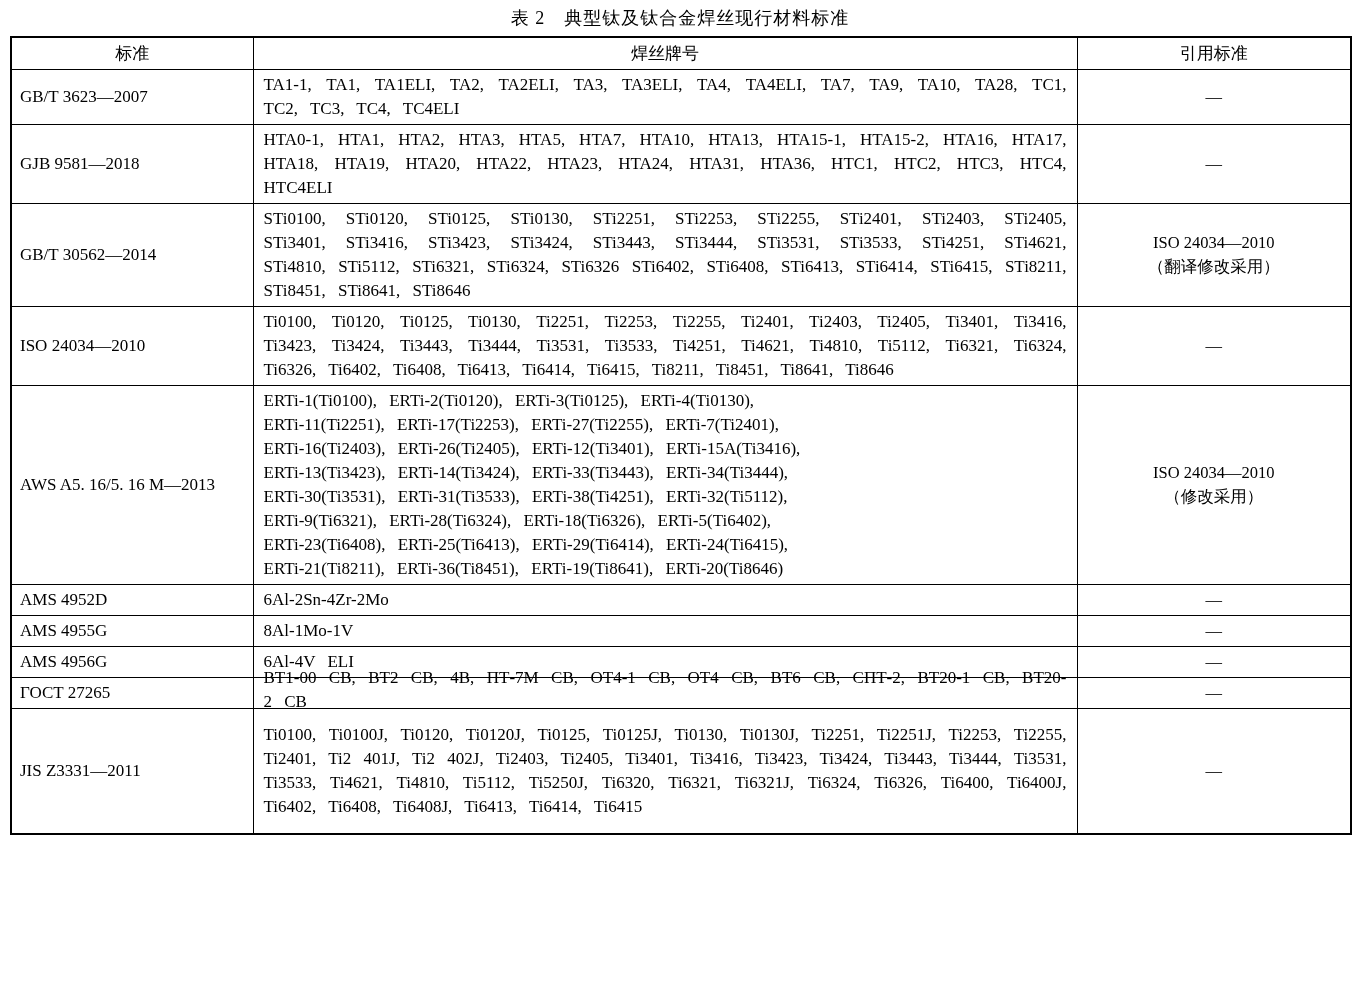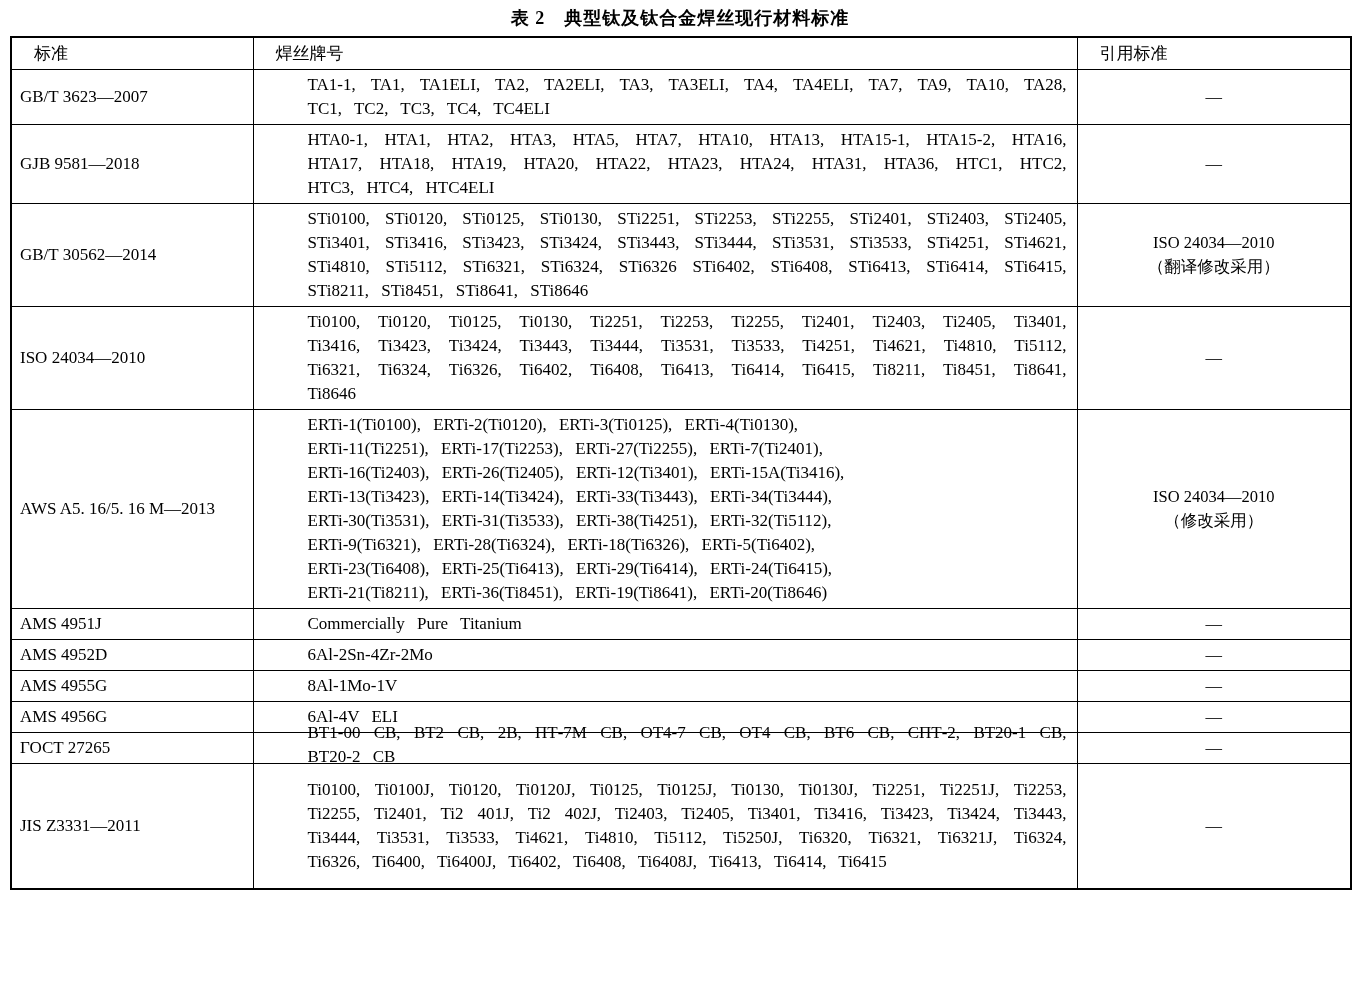"表 2 典型钛及钛合金焊丝现行材料标准" .doc-title { font-weight: bold -> normal }
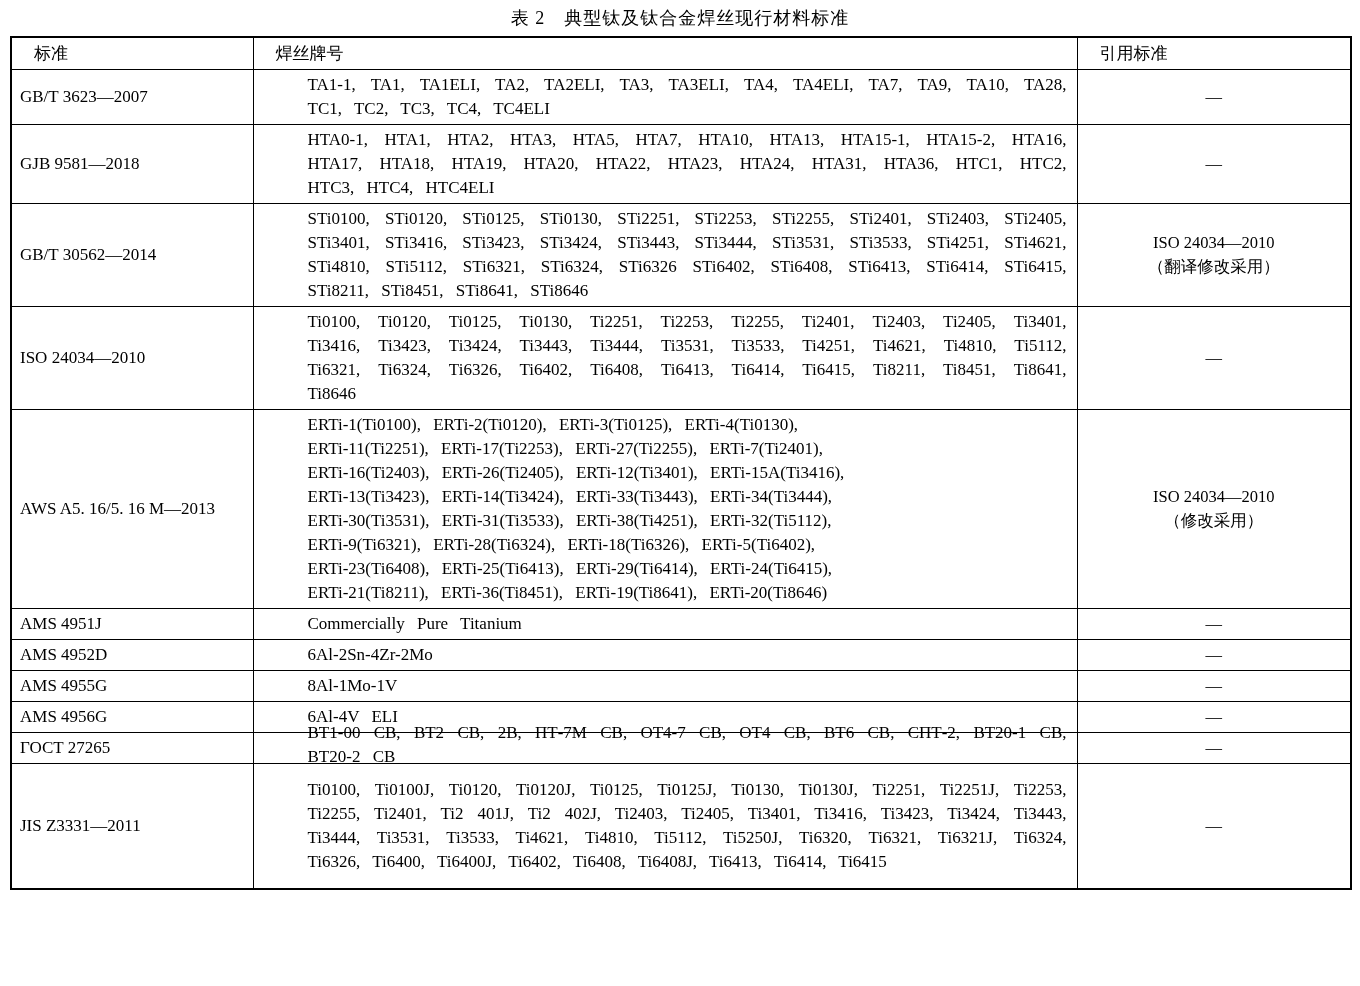"标准" thead th { text-align: left -> center }
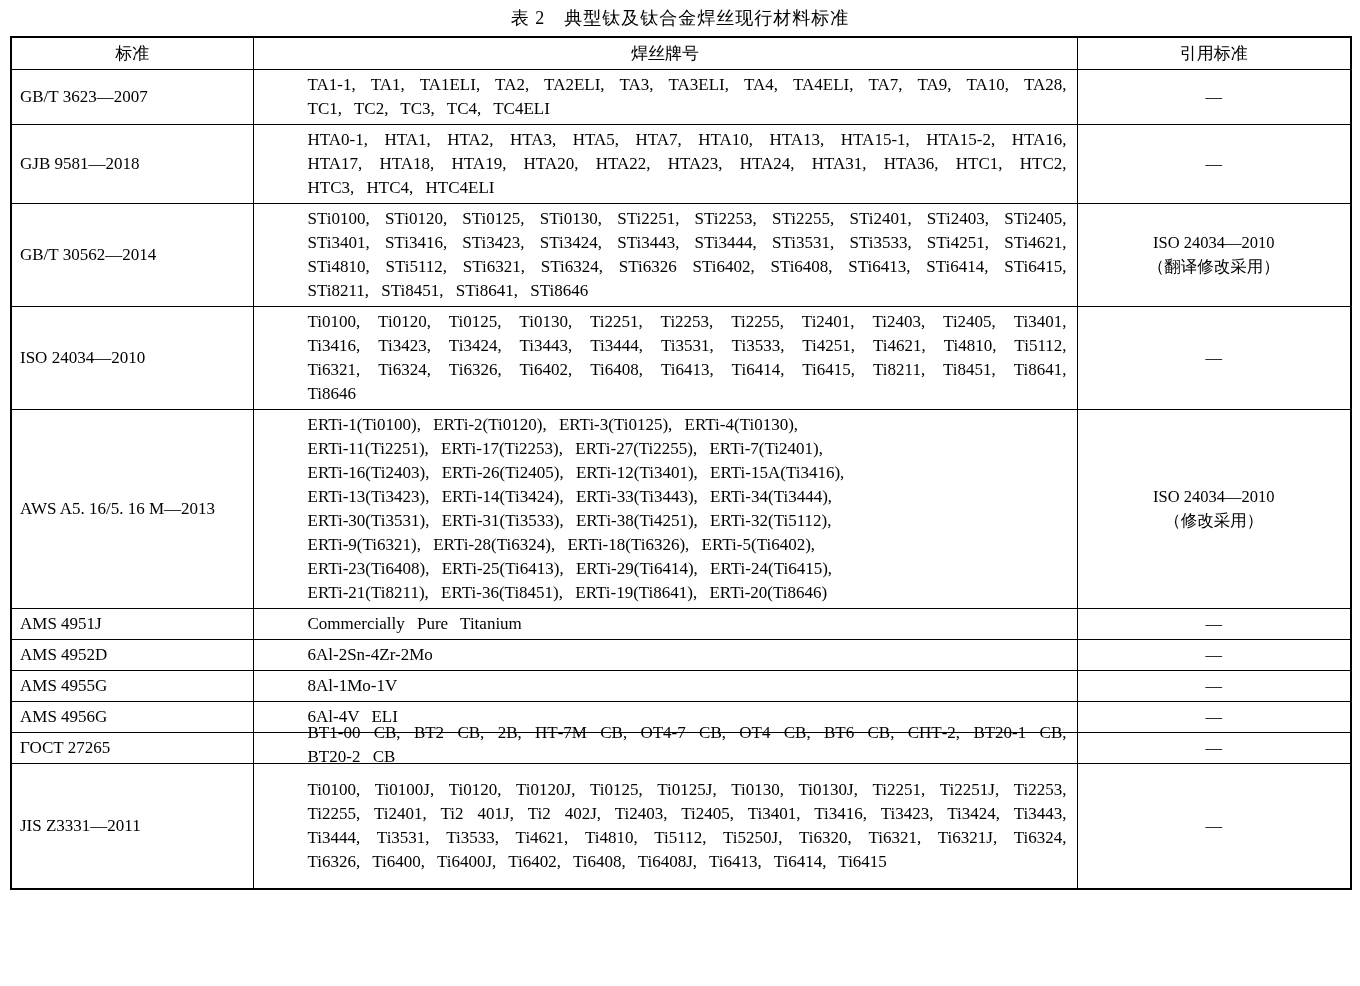"TA1-1, TA1, TA1ELI, TA2, TA2ELI," td.wires-cell .wires { margin-left: 44px -> none }
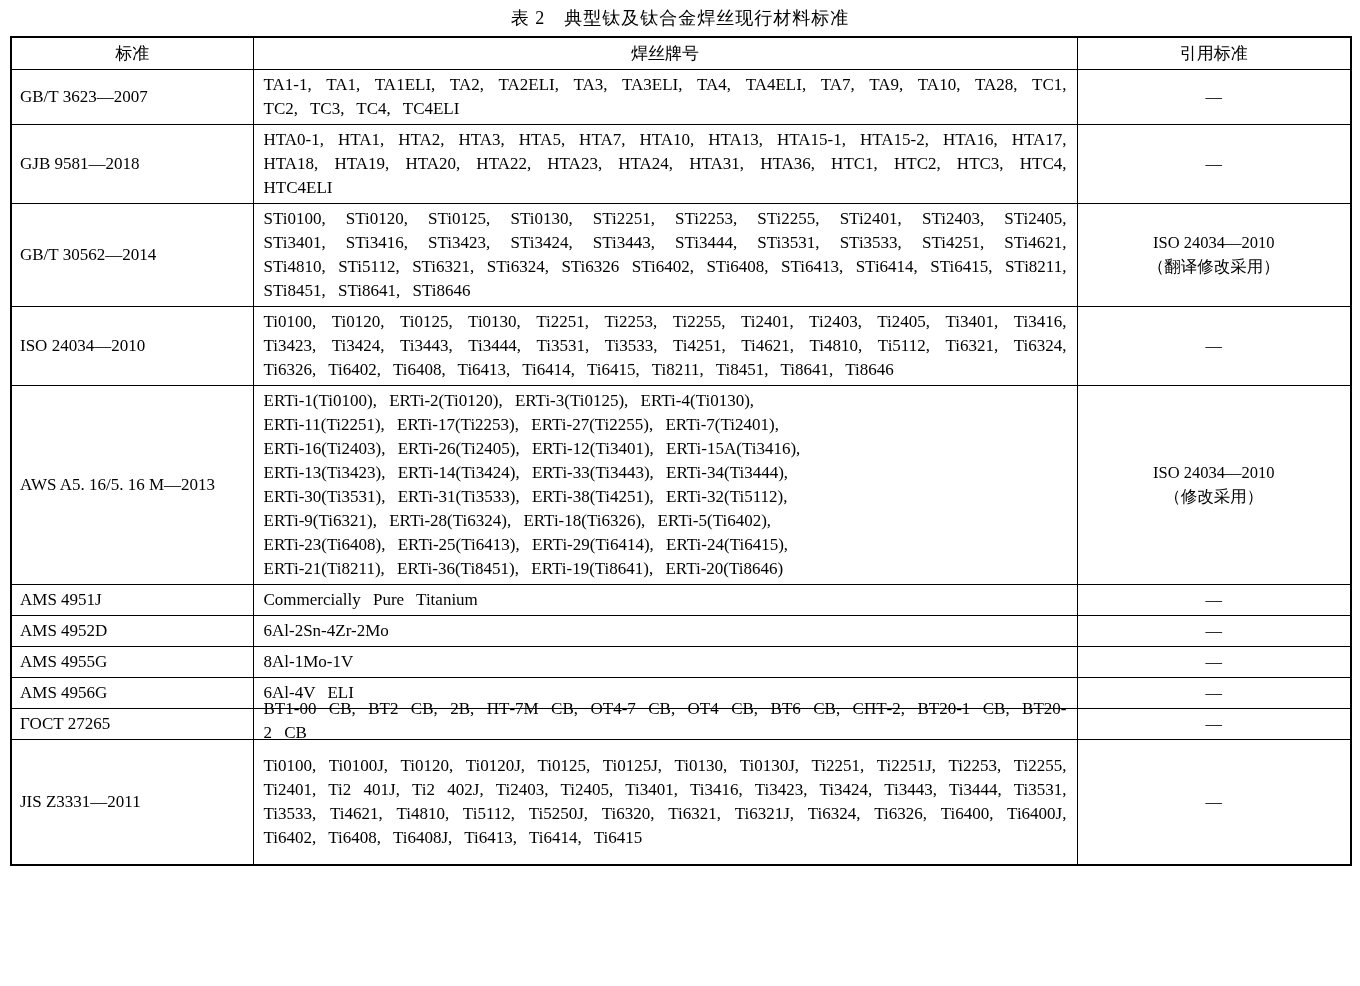"AMS 4951J" tr { html: <tr> <td>AMS 4951J</td> <td> <div>Commercially Pure Titanium</div> </td> <td>—</td> </tr> -> none }
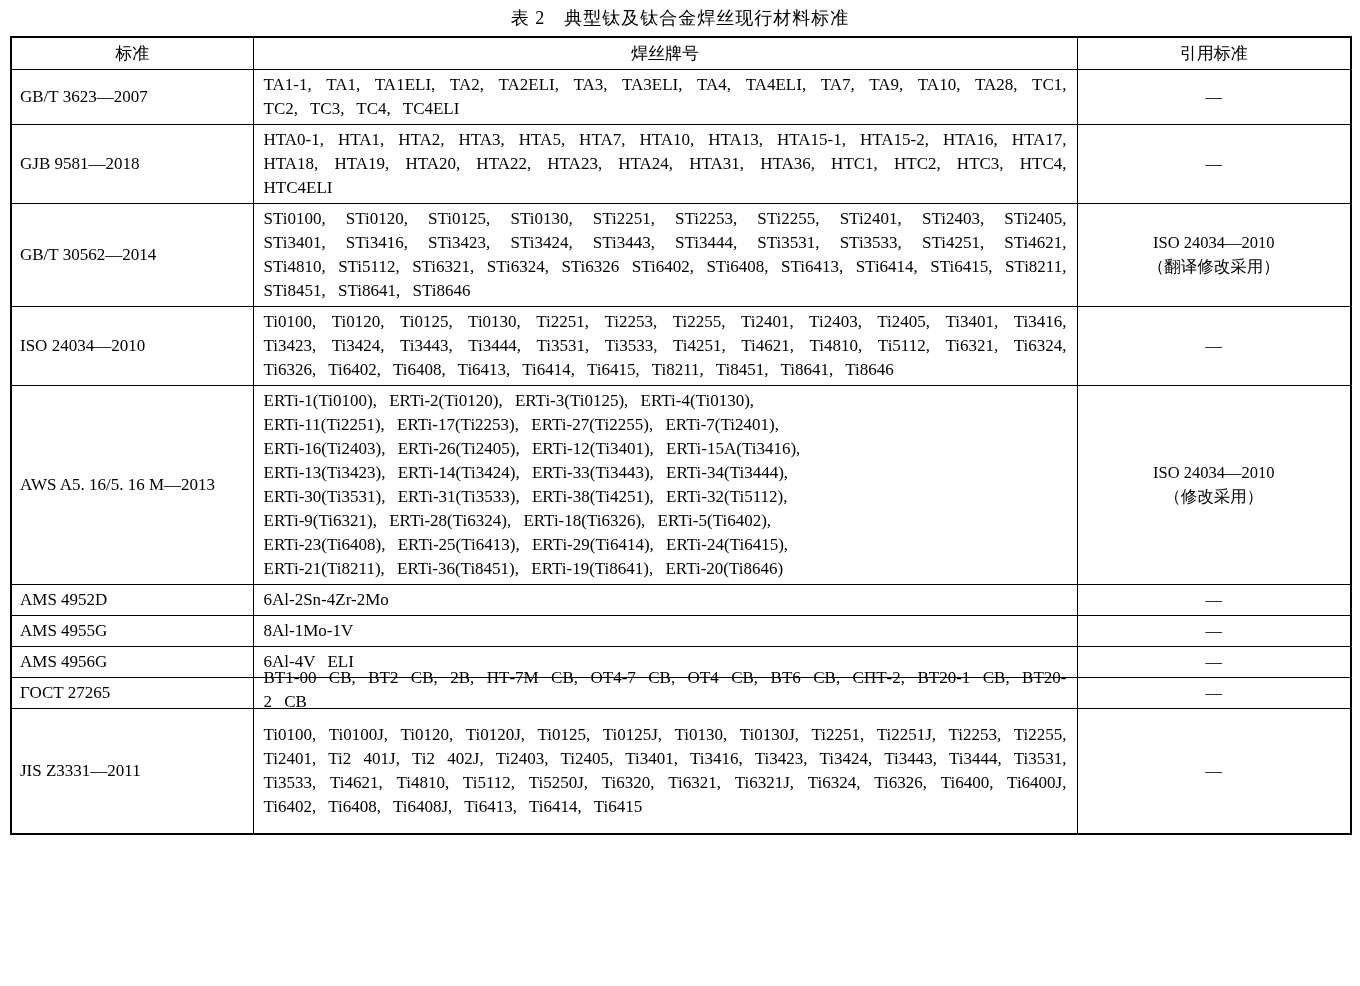"BT1-00 CB, BT2 CB, 2B," div.wires { text: 2B, ПТ-7M CB, OT4-7 -> 4B, ПТ-7M CB, OT4-1 }
